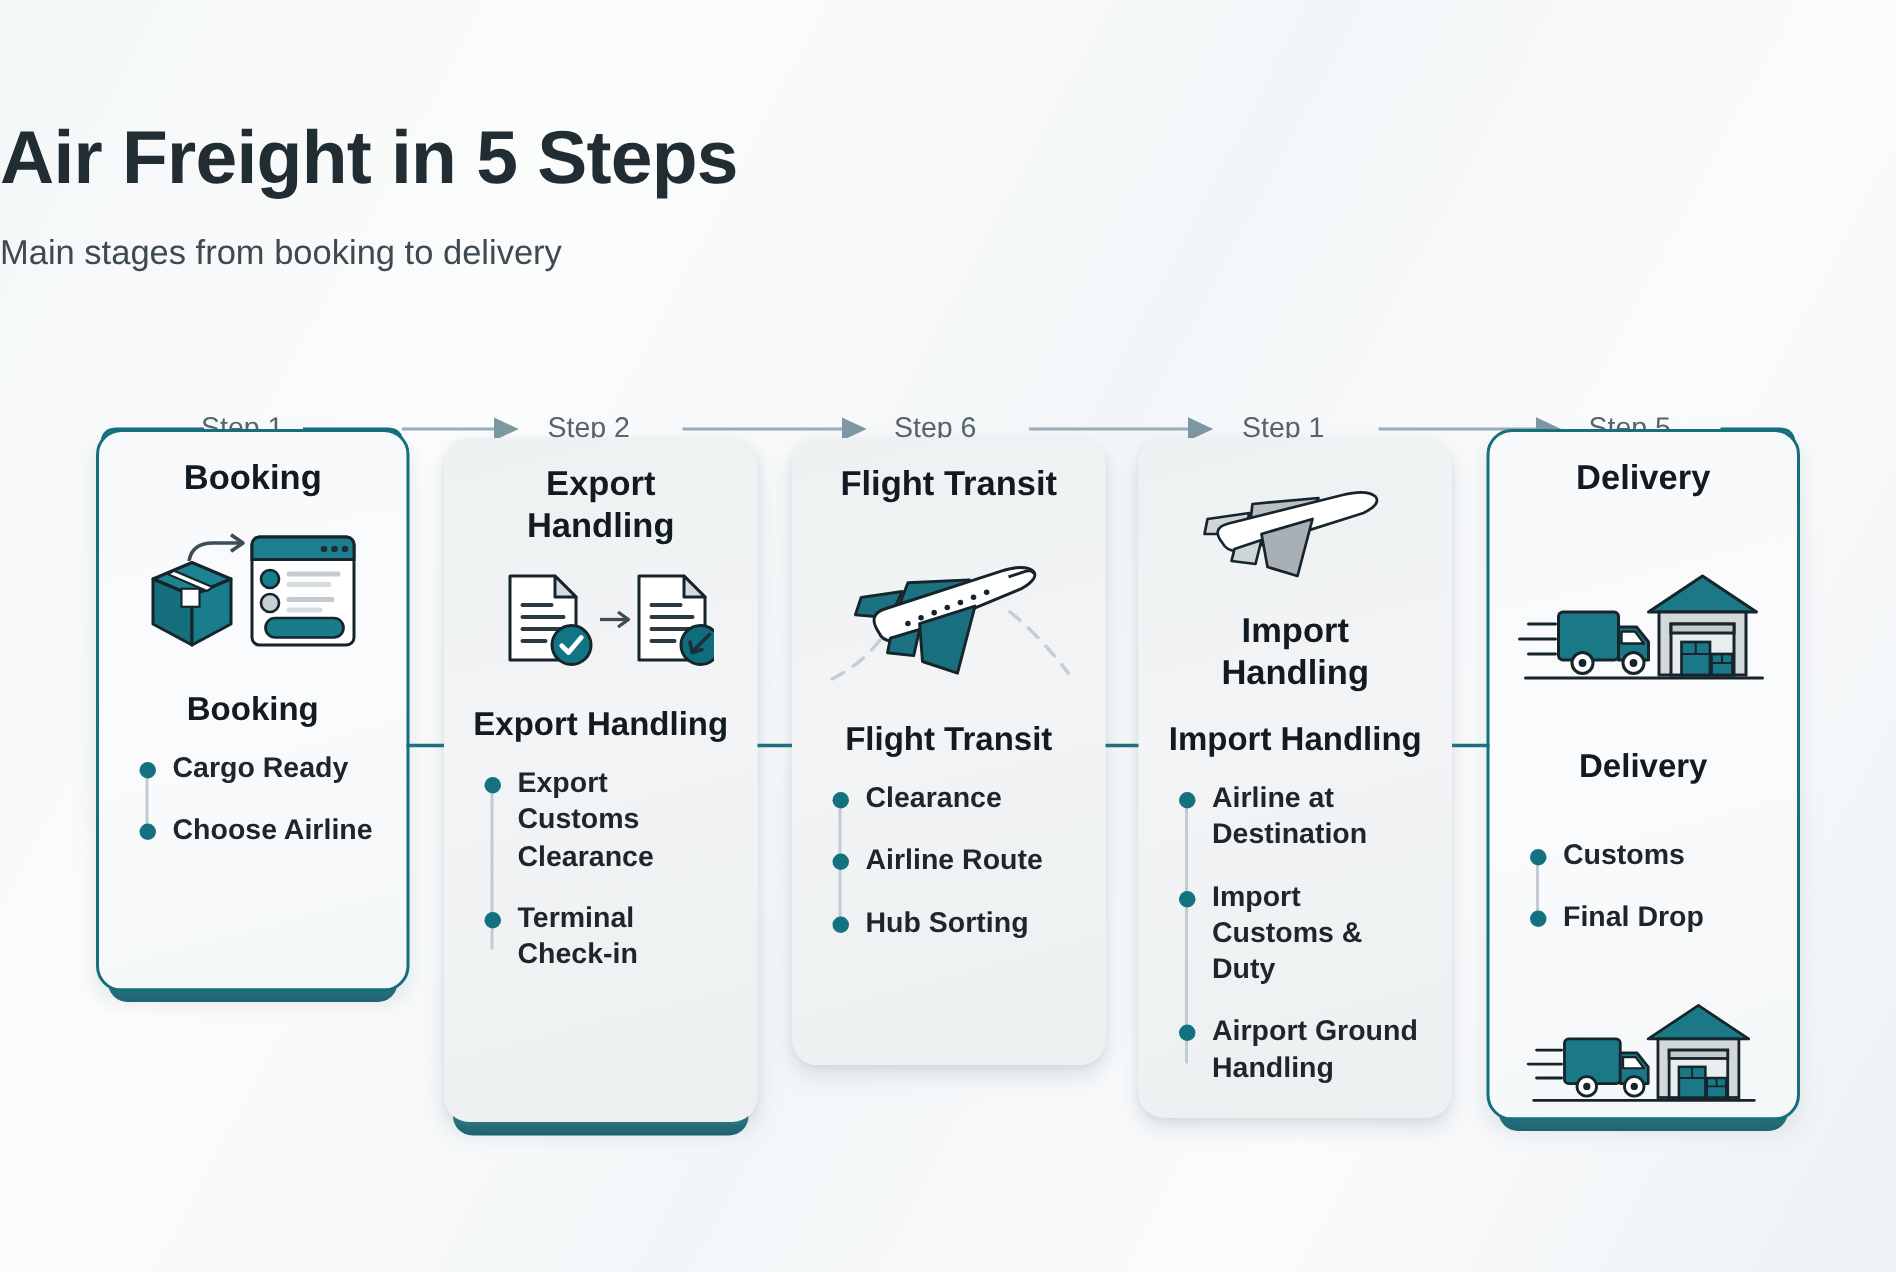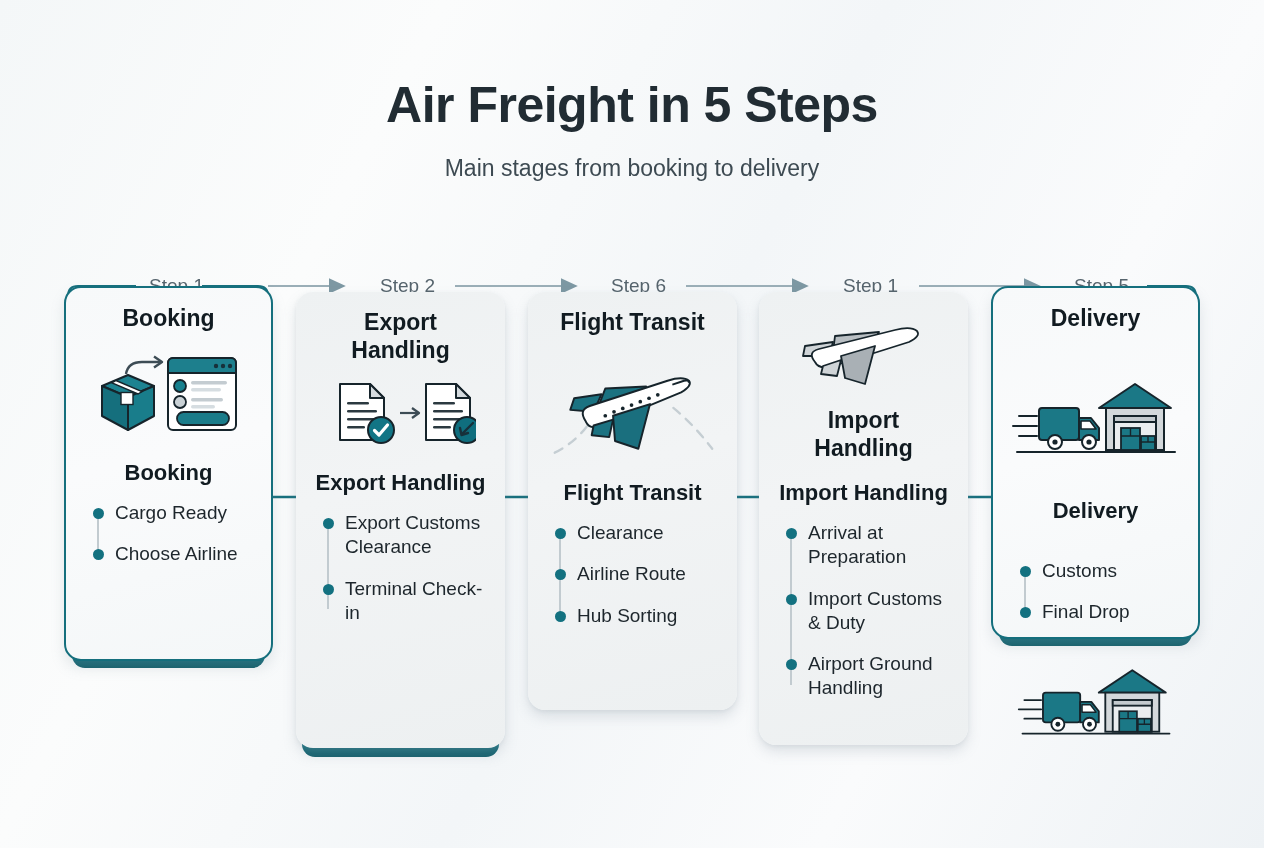"Air Freight in 5 Steps" .header { text-align: center -> none }
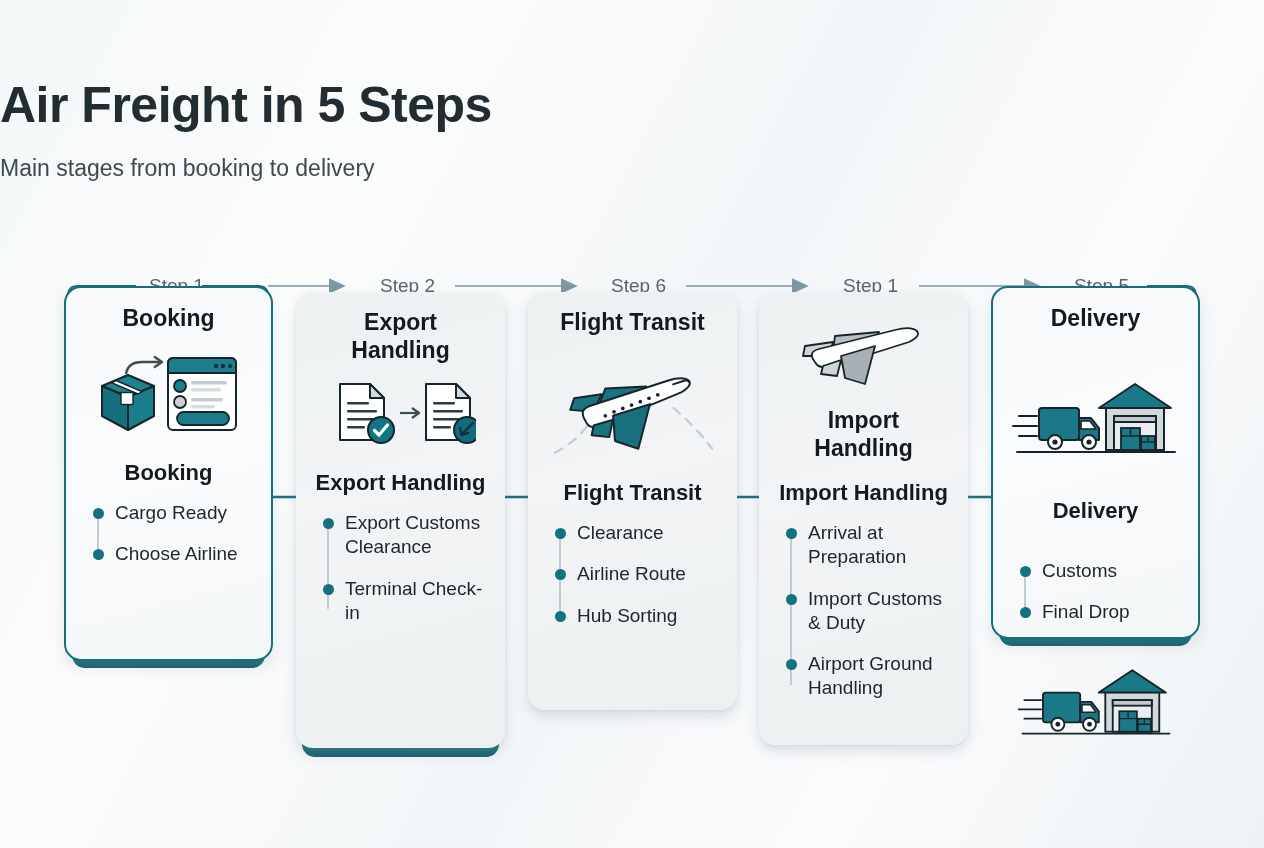"Step 2" .step-label { text-align: right -> left }
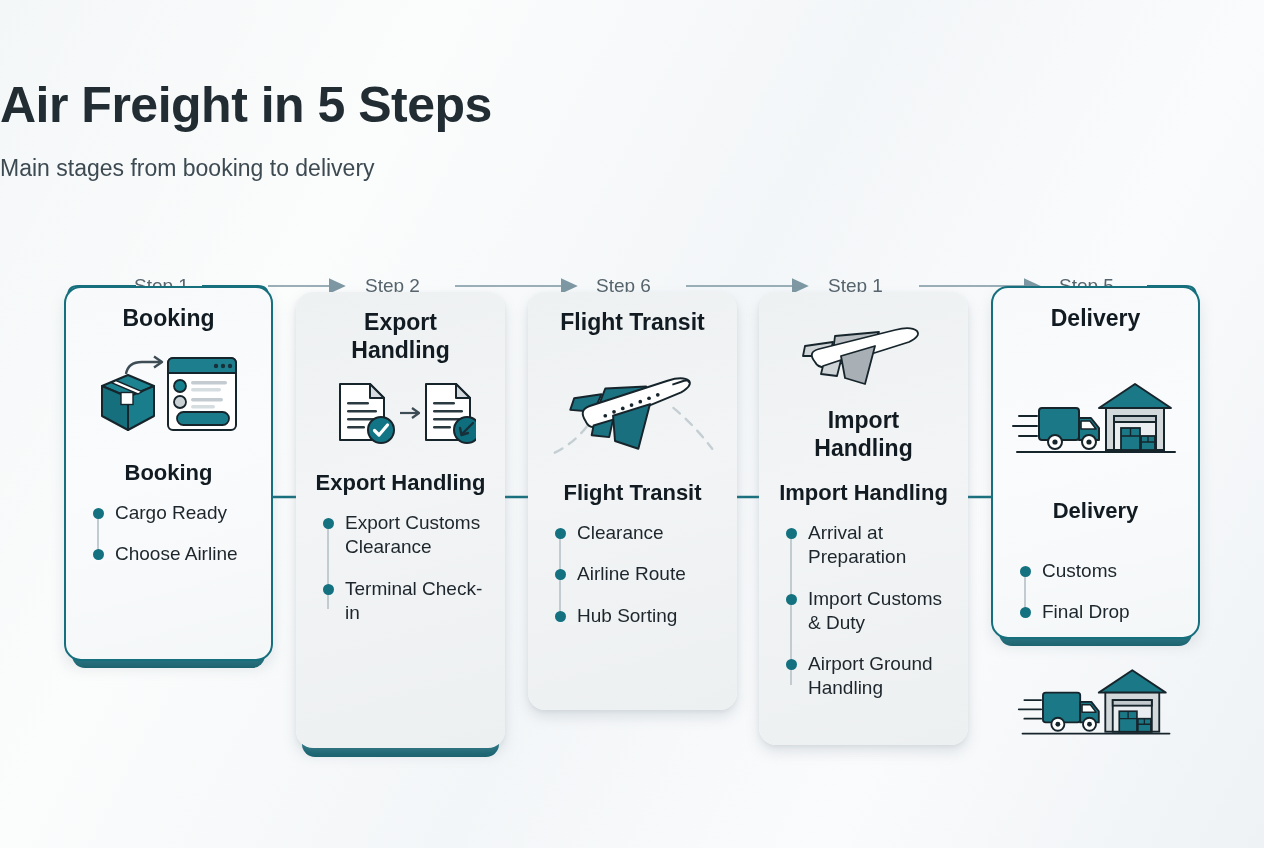"Delivery" div.card { height: 353px -> 461px }
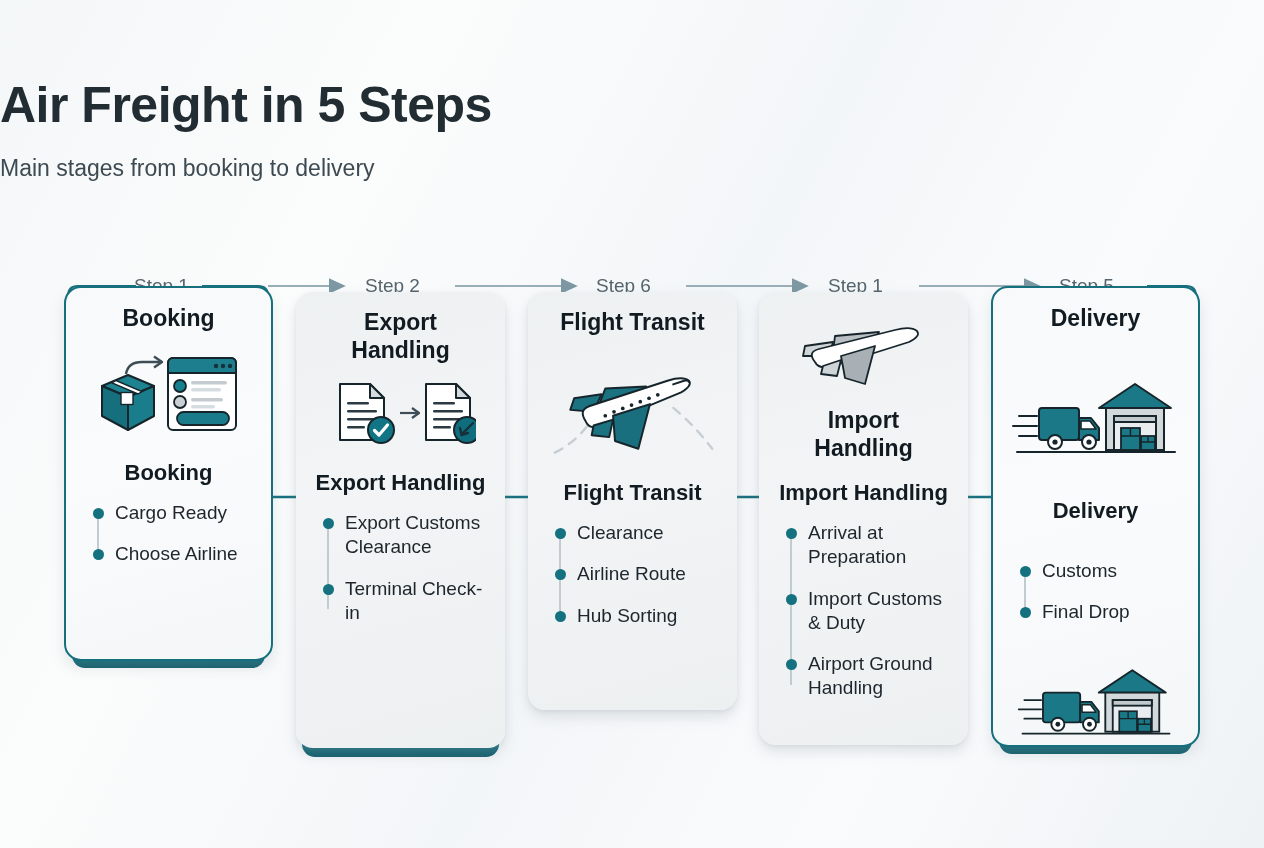"Cargo Ready" .bullet-text { font-weight: none -> bold }
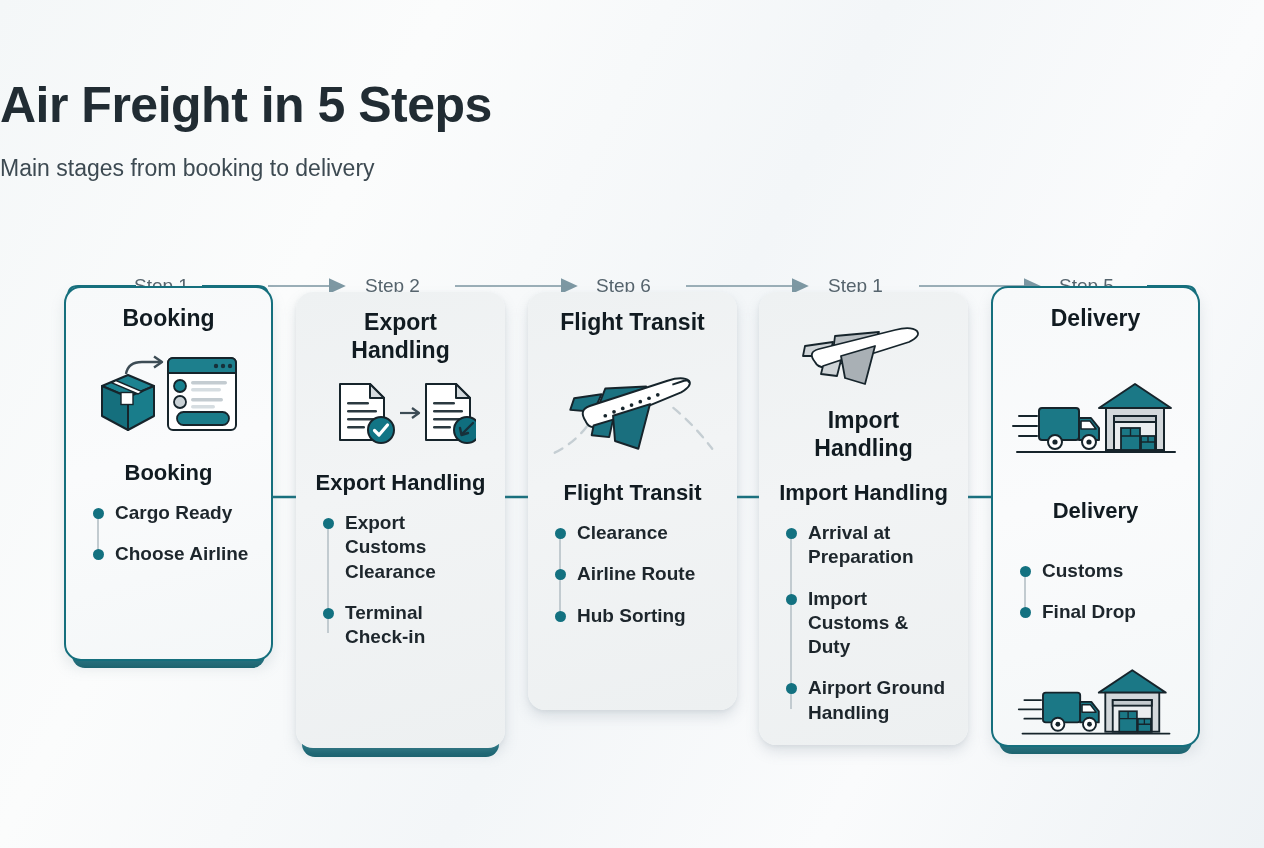"Arrival at Preparation" span.bullet-text { text: Arrival at Preparation -> Airline at Destination }
